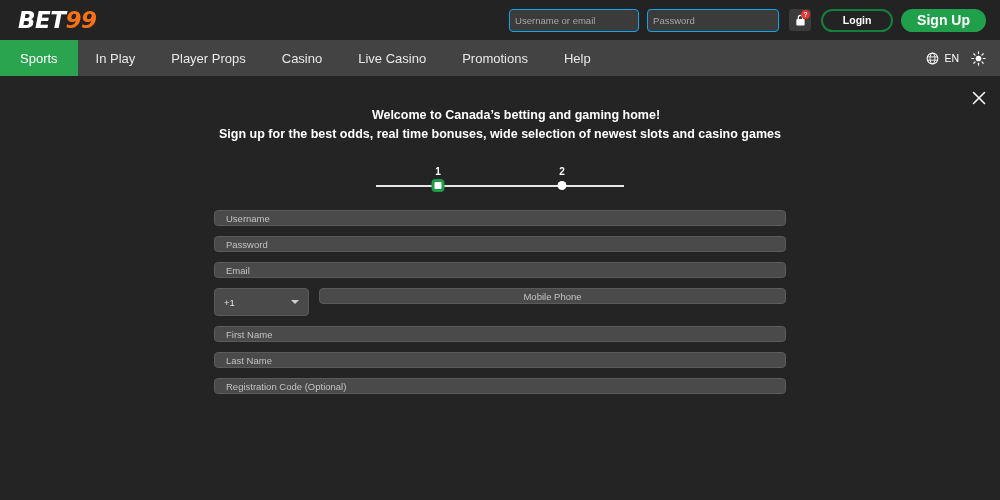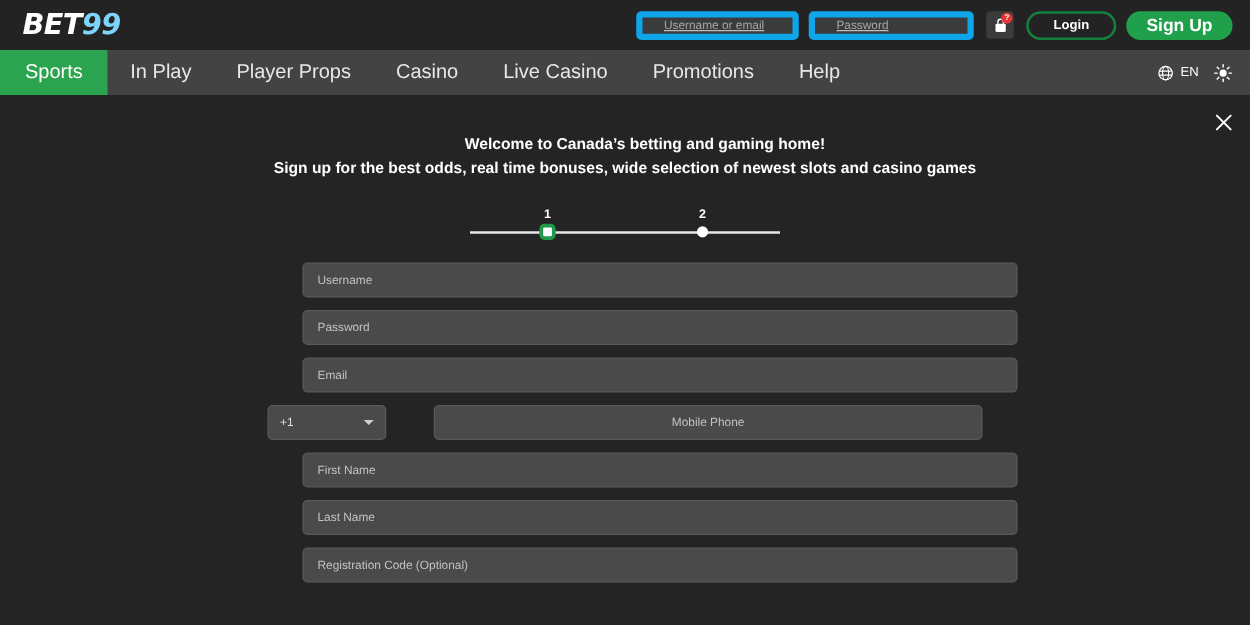"99" .logo .nine { color: #7dd3fc -> #f97316 }
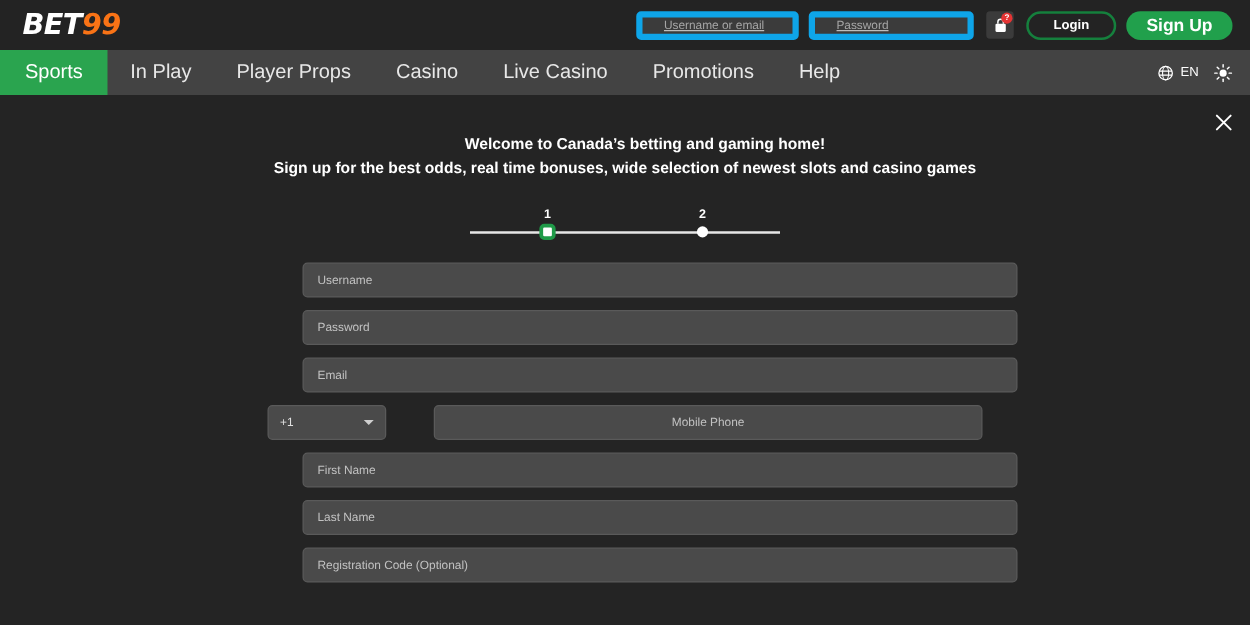"Username or email" .auth-input { border: 5px solid #0ea5e9 -> 1px solid #0ea5e9; padding: 0 17px -> 0 5px; text-decoration: underline -> none }
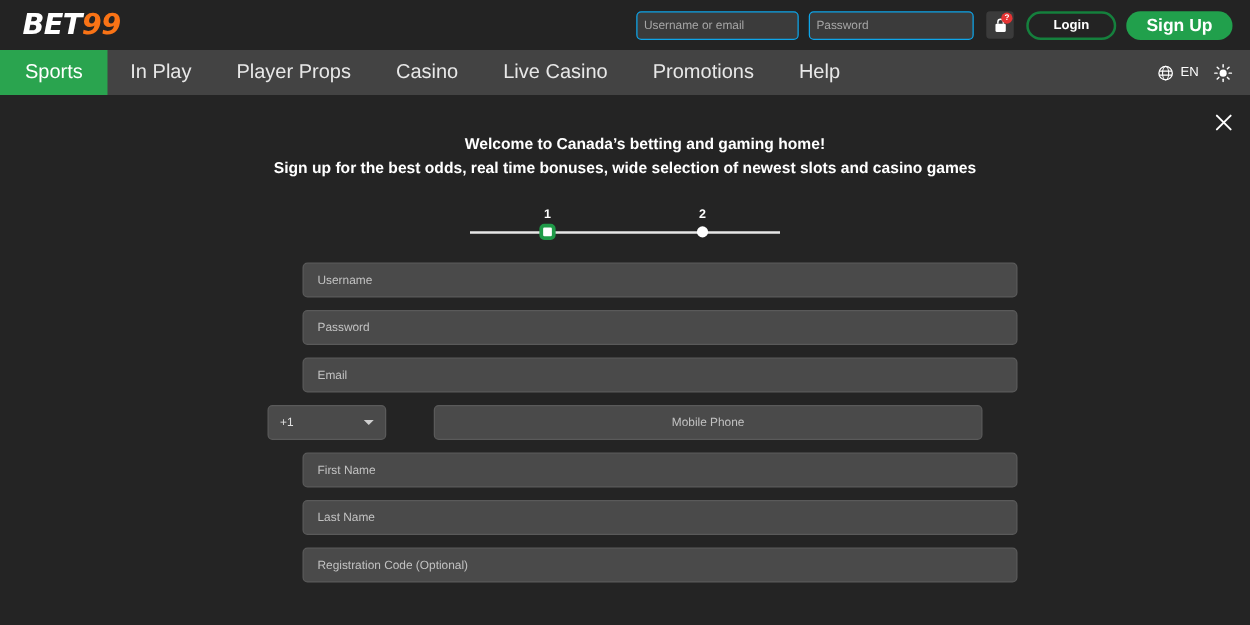"Sports" .nav-item { font-size: 16px -> 13px }
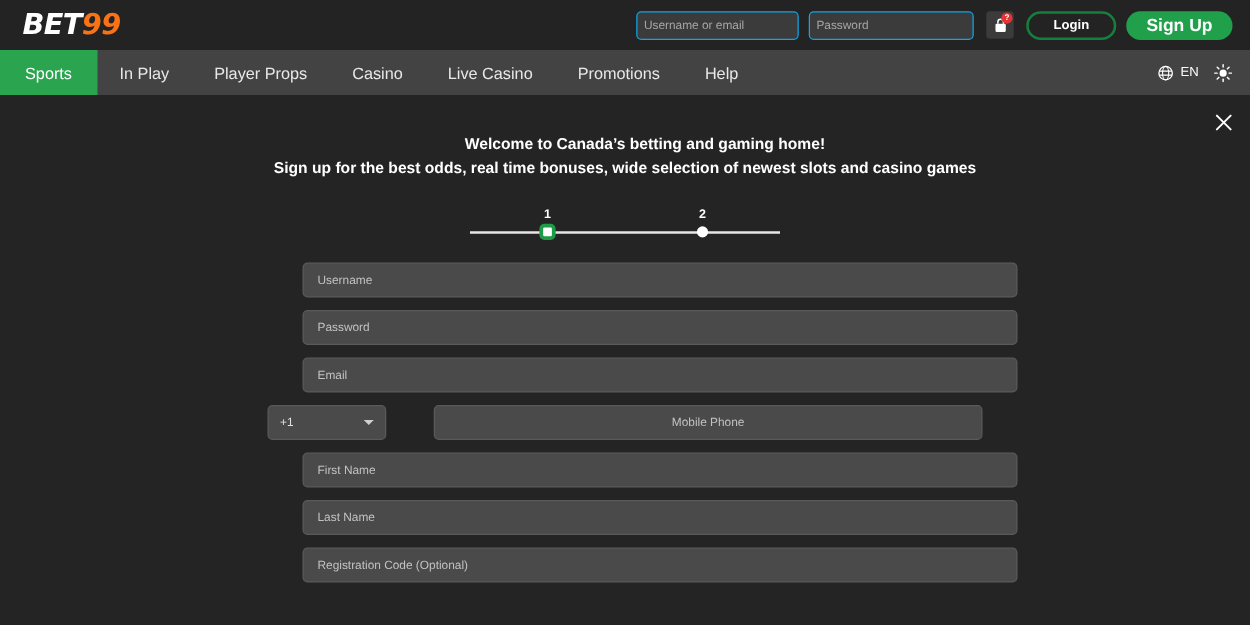"Username" .field { height: 28px -> 16px; margin-left: 28px -> none }
